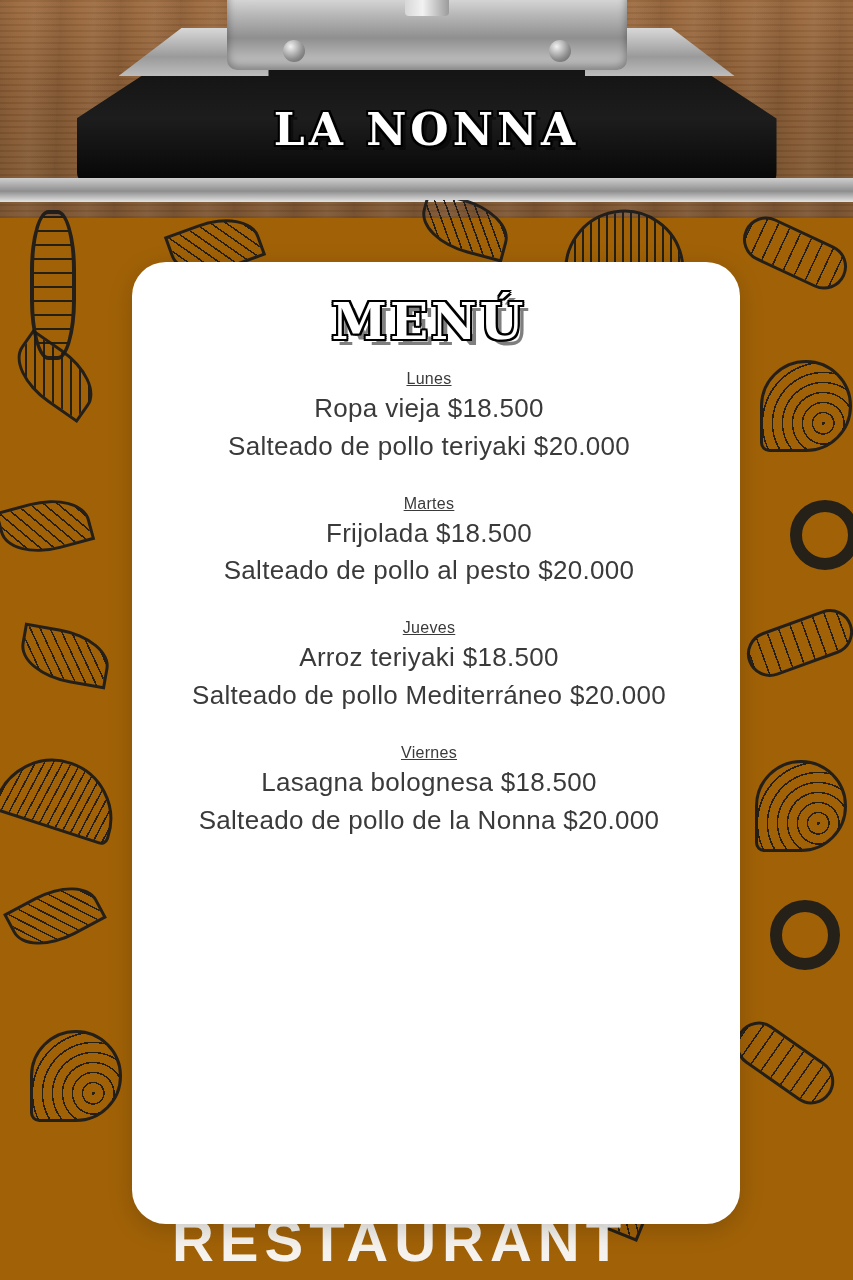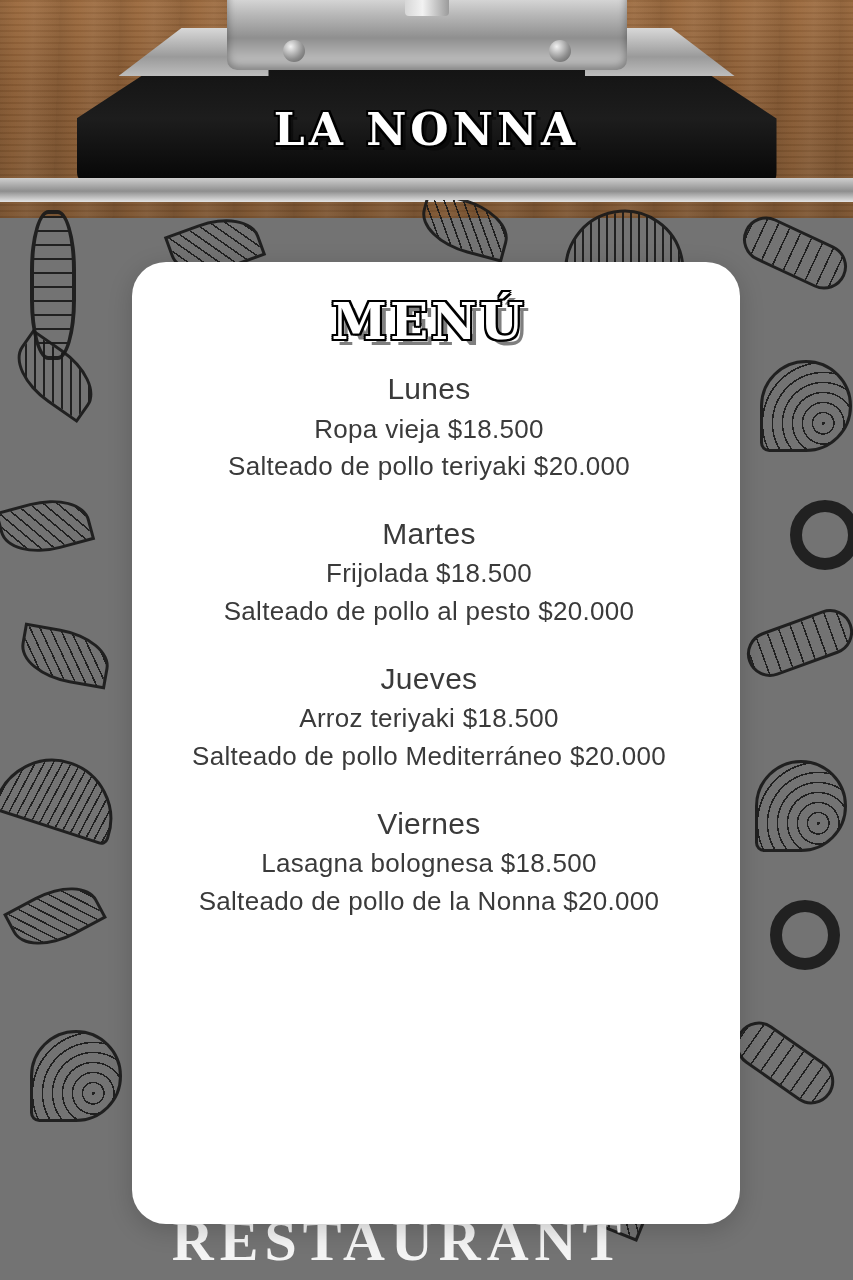"LA NONNA" .poster { background: #737373 -> #a16207 }
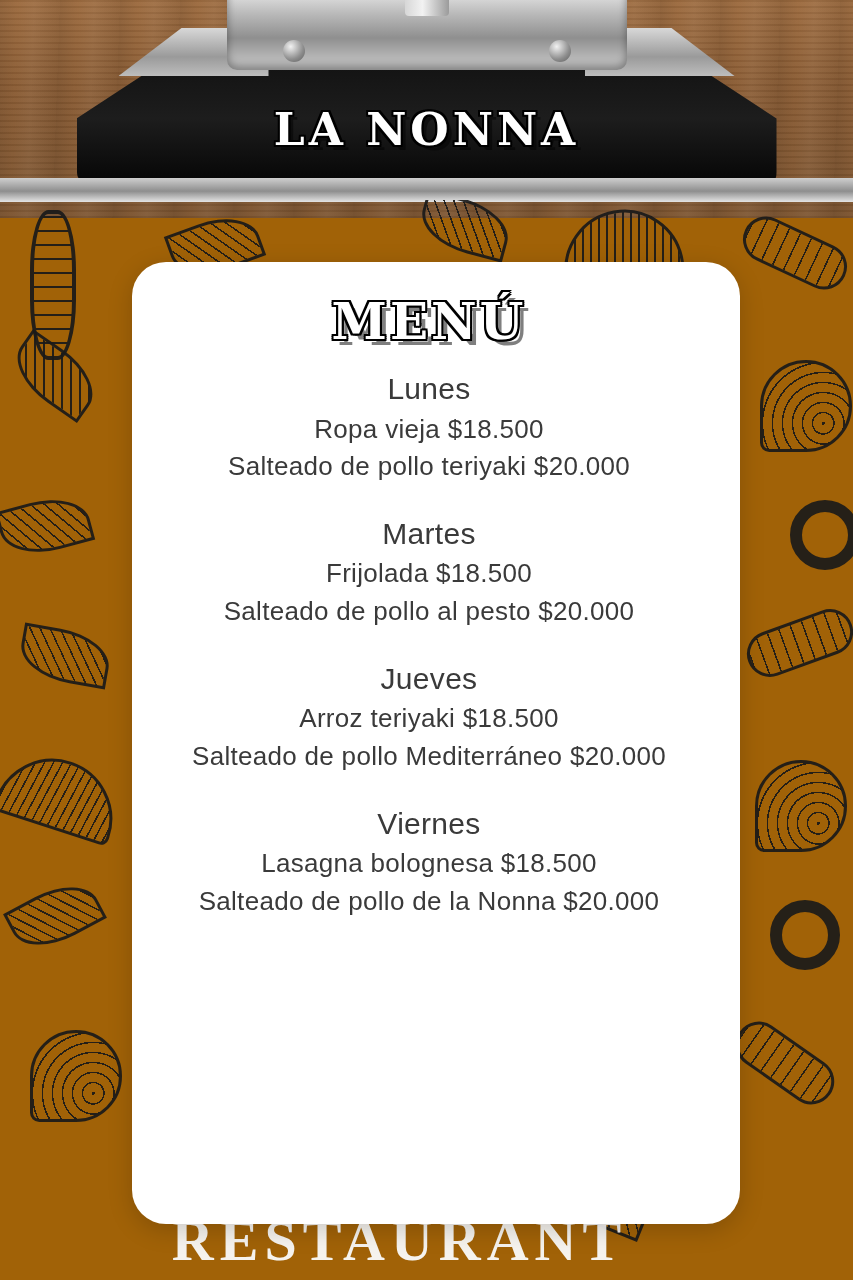"Lunes" .day-name { font-size: 30px -> 16px; text-decoration: none -> underline }
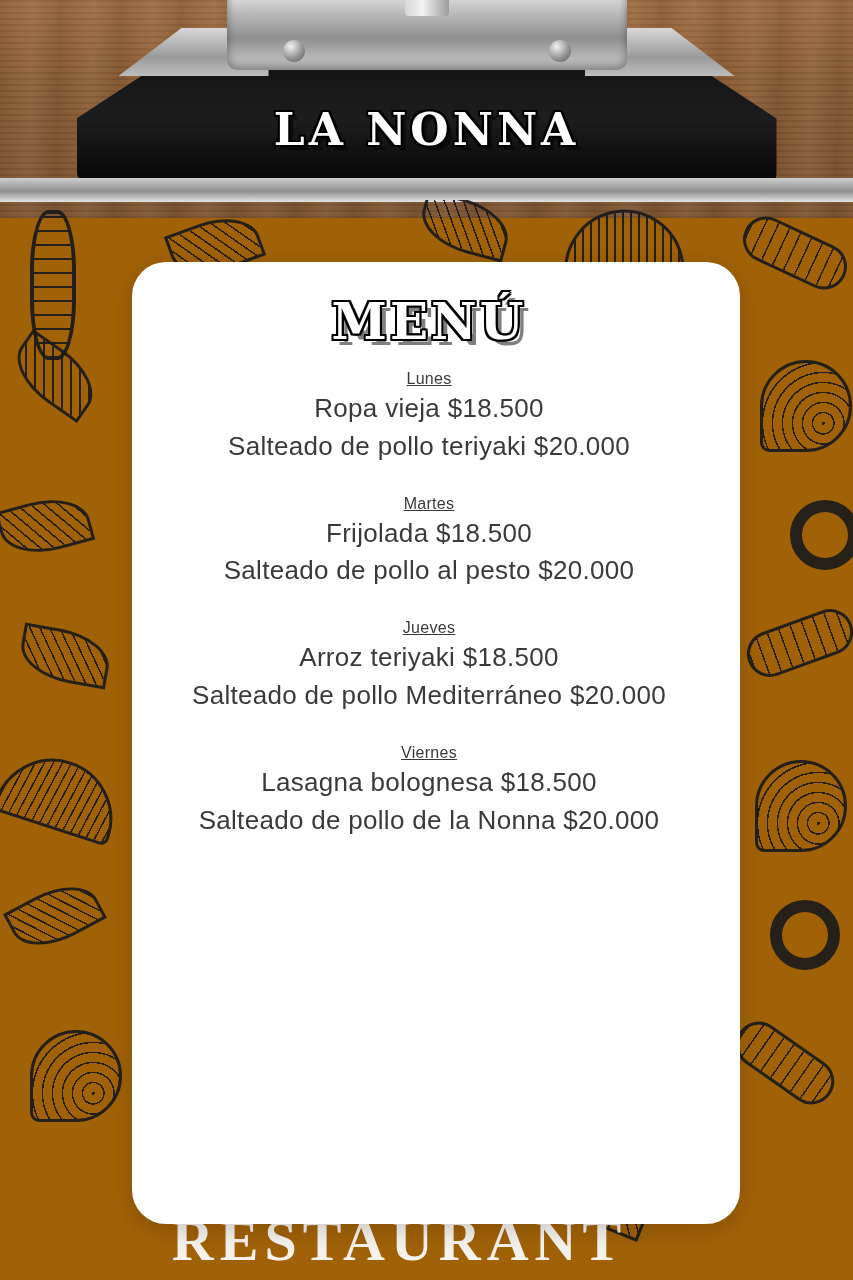"RESTAURANT" .bottom-word { font-family: Liberation Serif, serif -> Liberation Sans, sans-serif }
